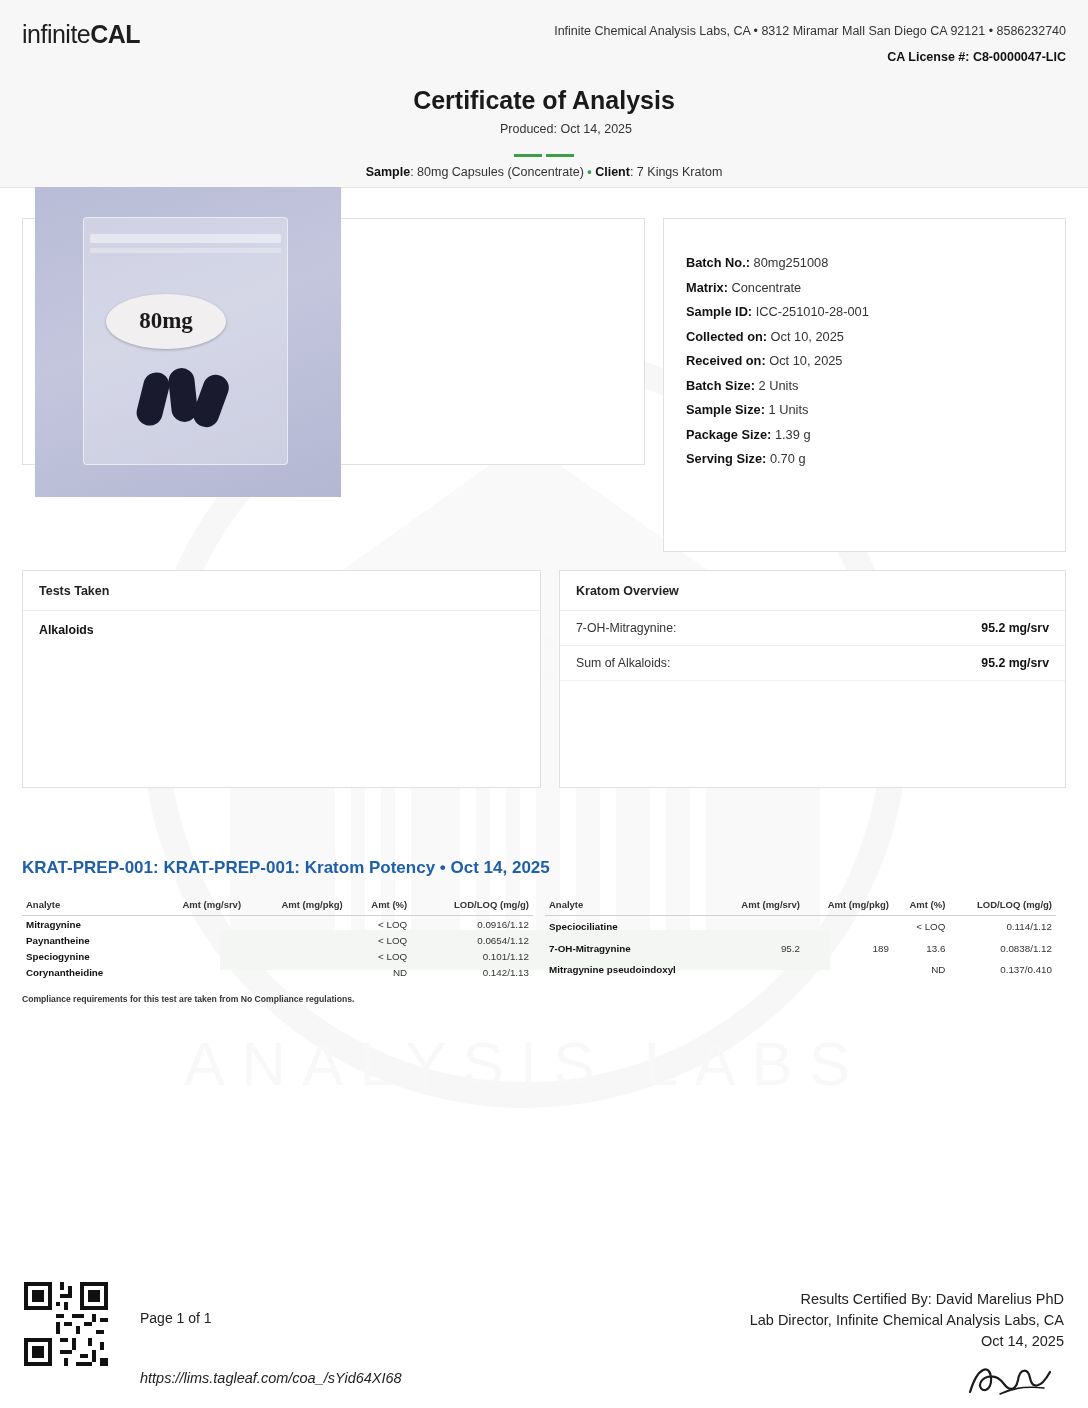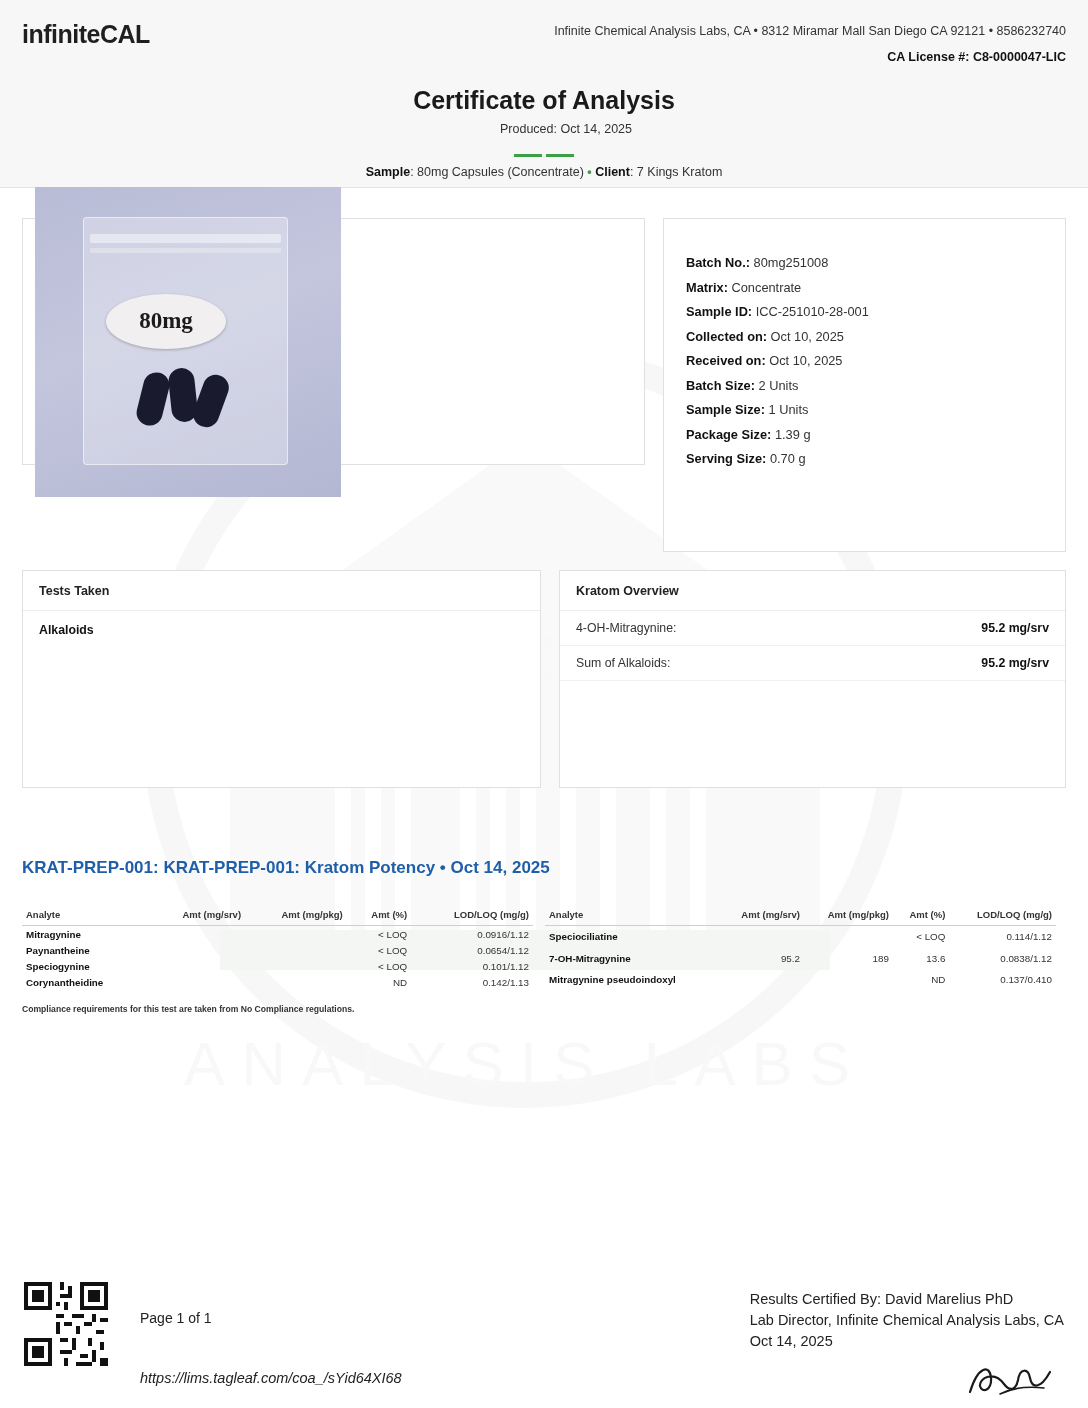"infinite" .logo .lg1 { font-weight: 700 -> 400 }
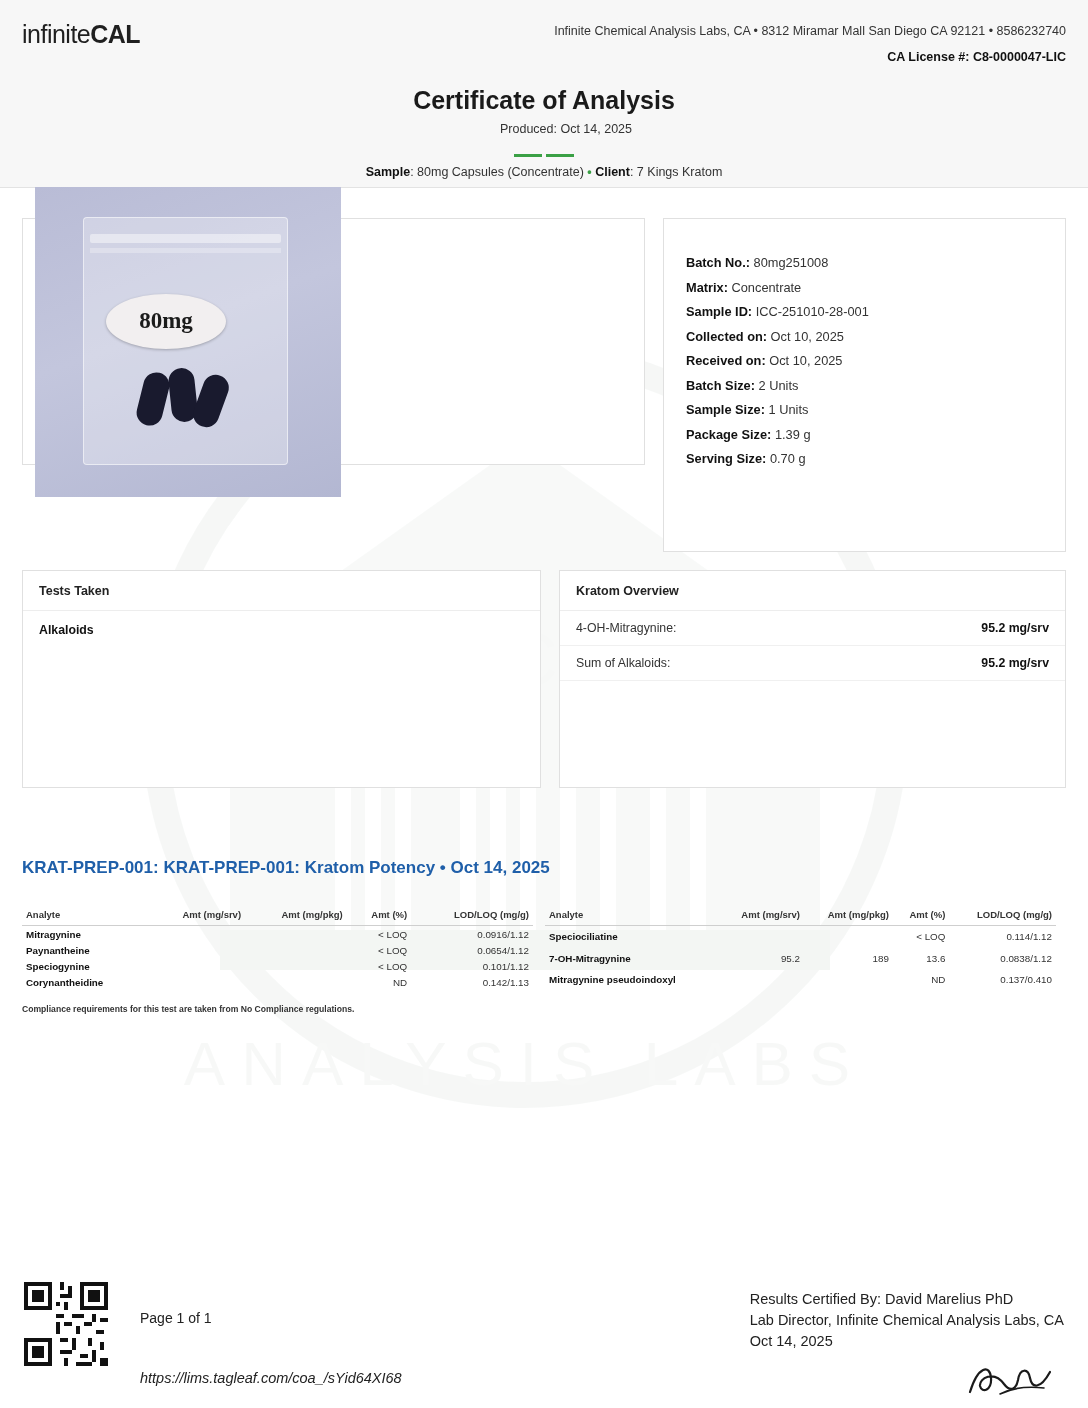"4-OH-Mitragynine:" span { text: 4-OH-Mitragynine -> 7-OH-Mitragynine }
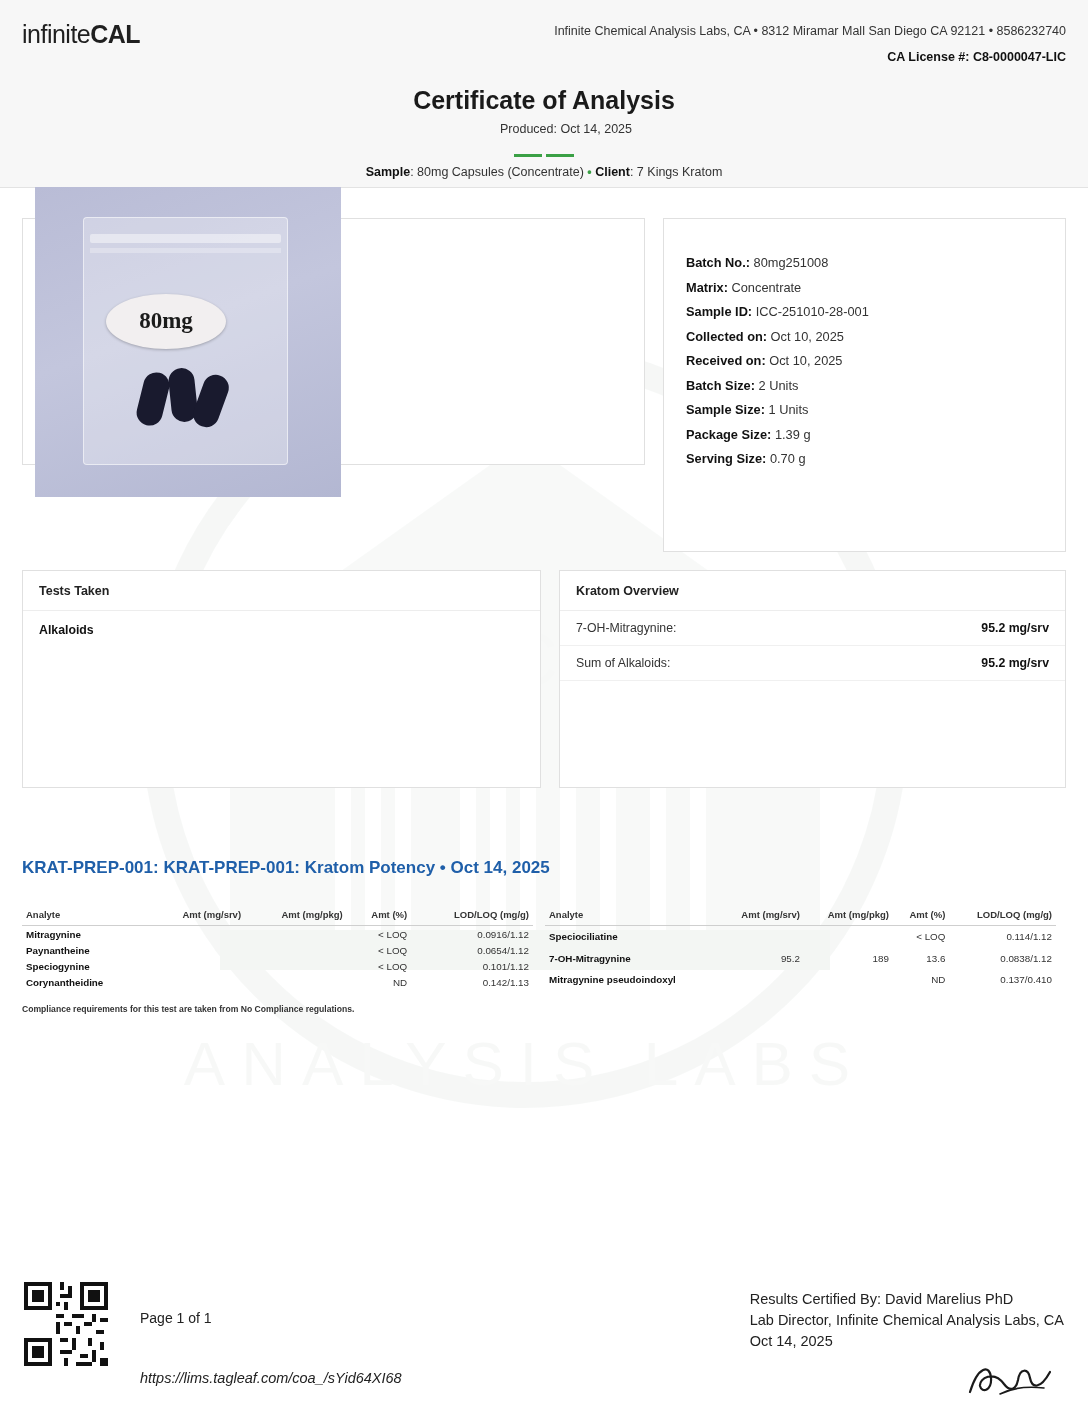"Analyte" .pot-tables { margin-top: 28px -> 18px }
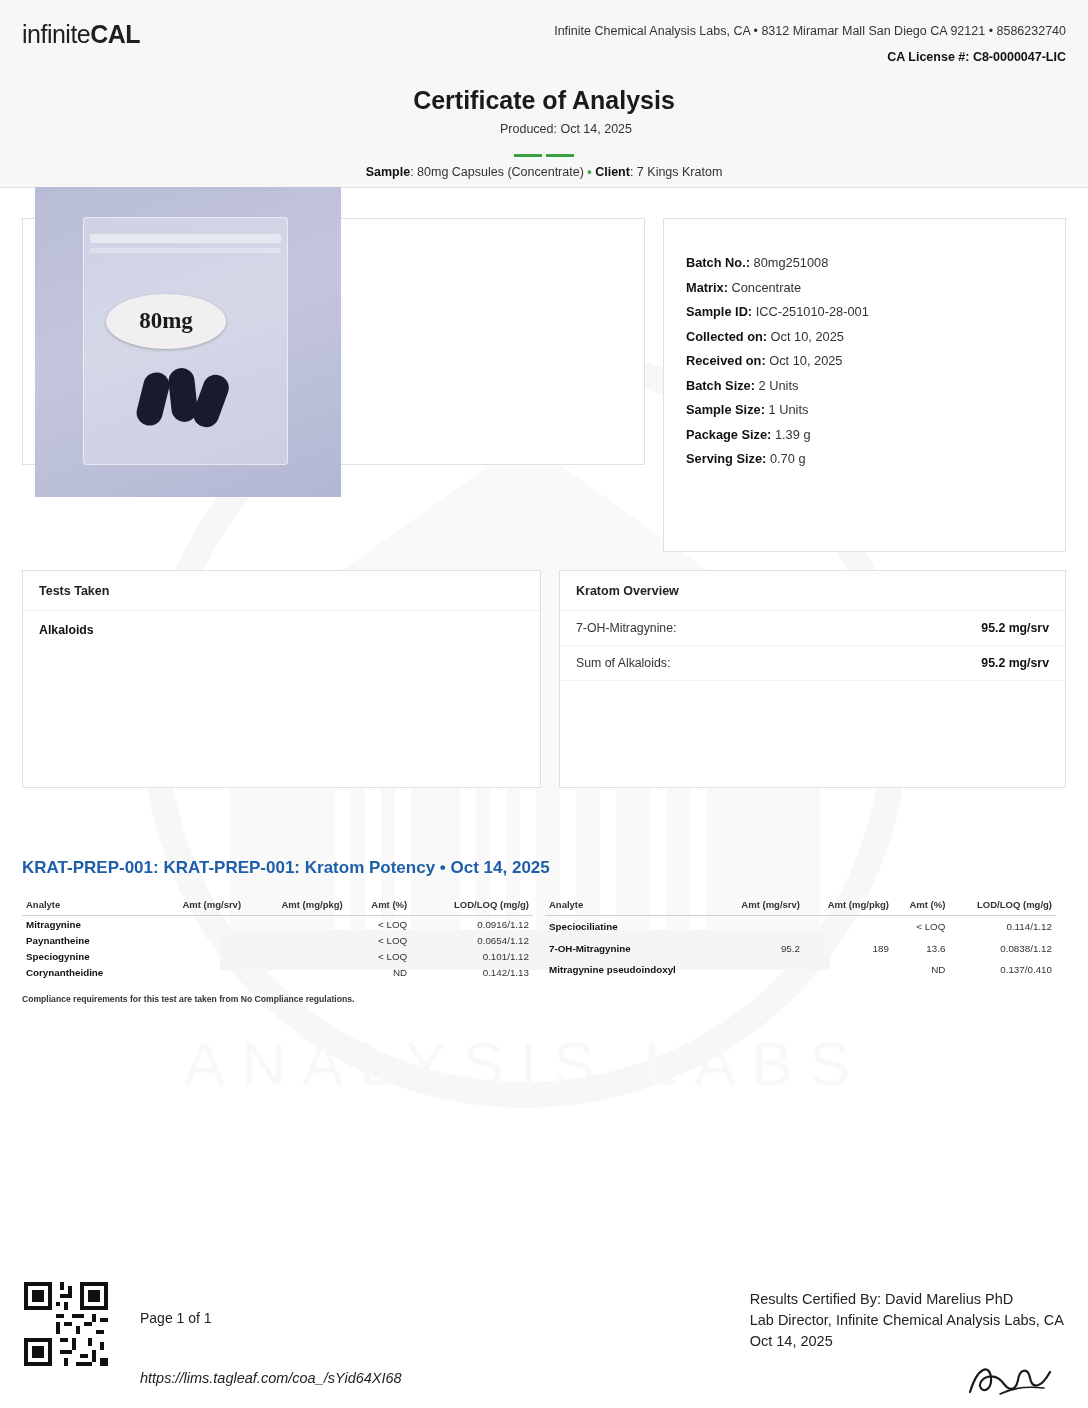"Results Certified By: David Marelius" .cert-block { text-align: left -> right }
